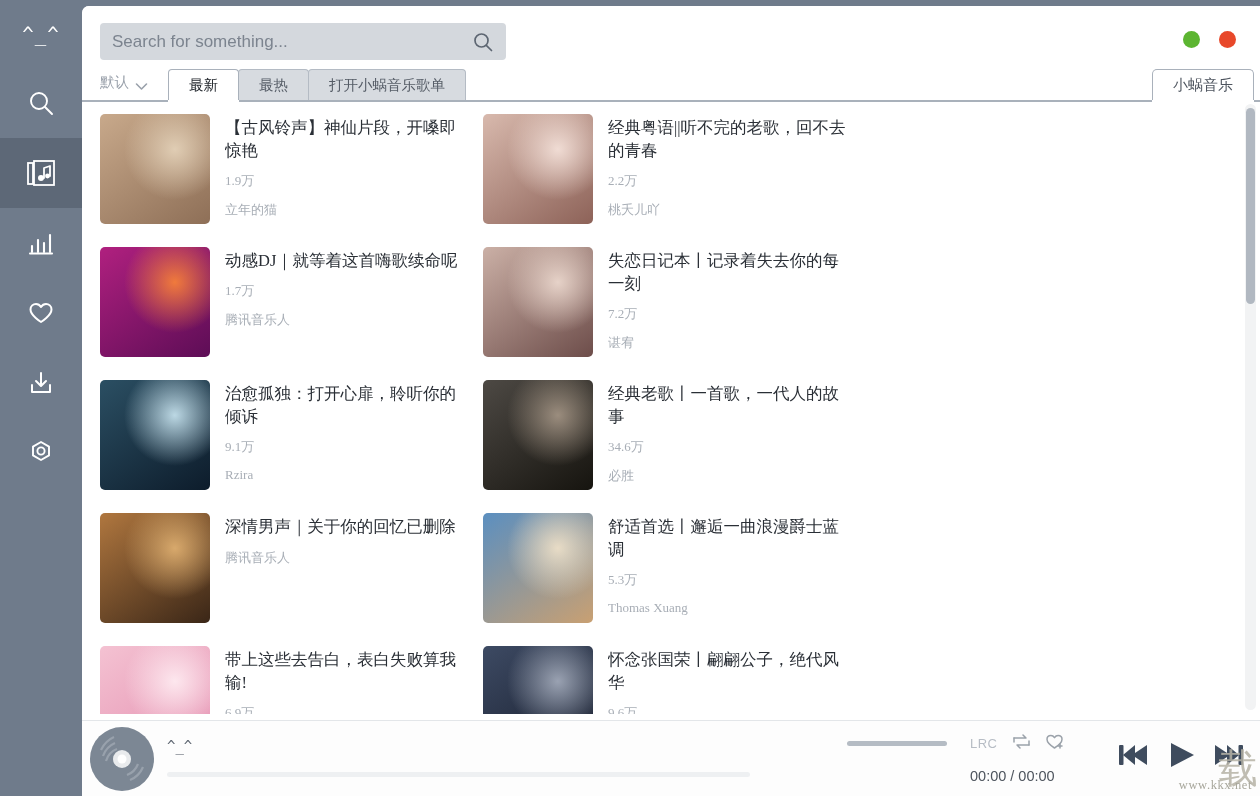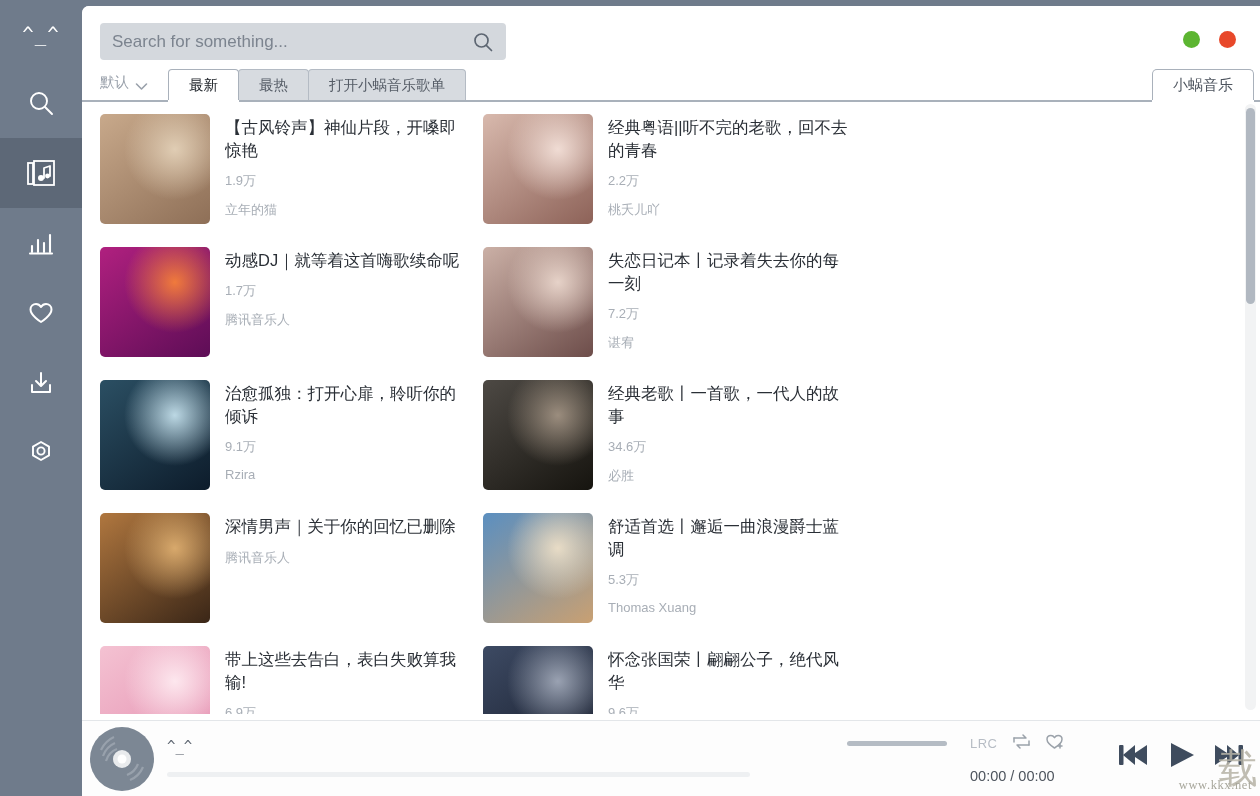"【古风铃声】神仙片段，开嗓即惊艳" .grid { font-family: none -> Liberation Serif, serif }
